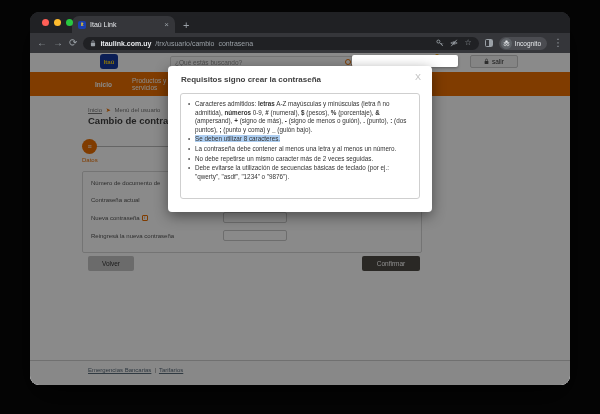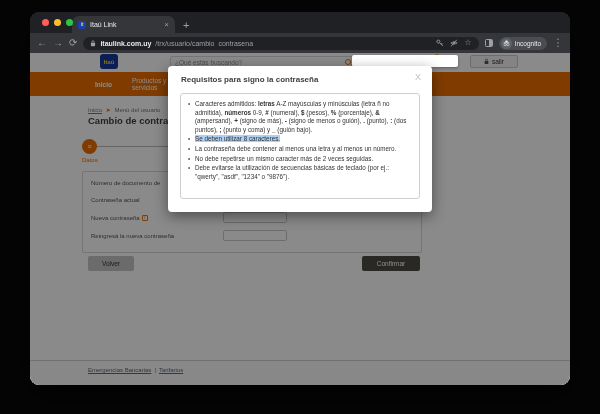"Requisitos para signo la contraseña" div.modal-title { text: para signo -> signo crear }
